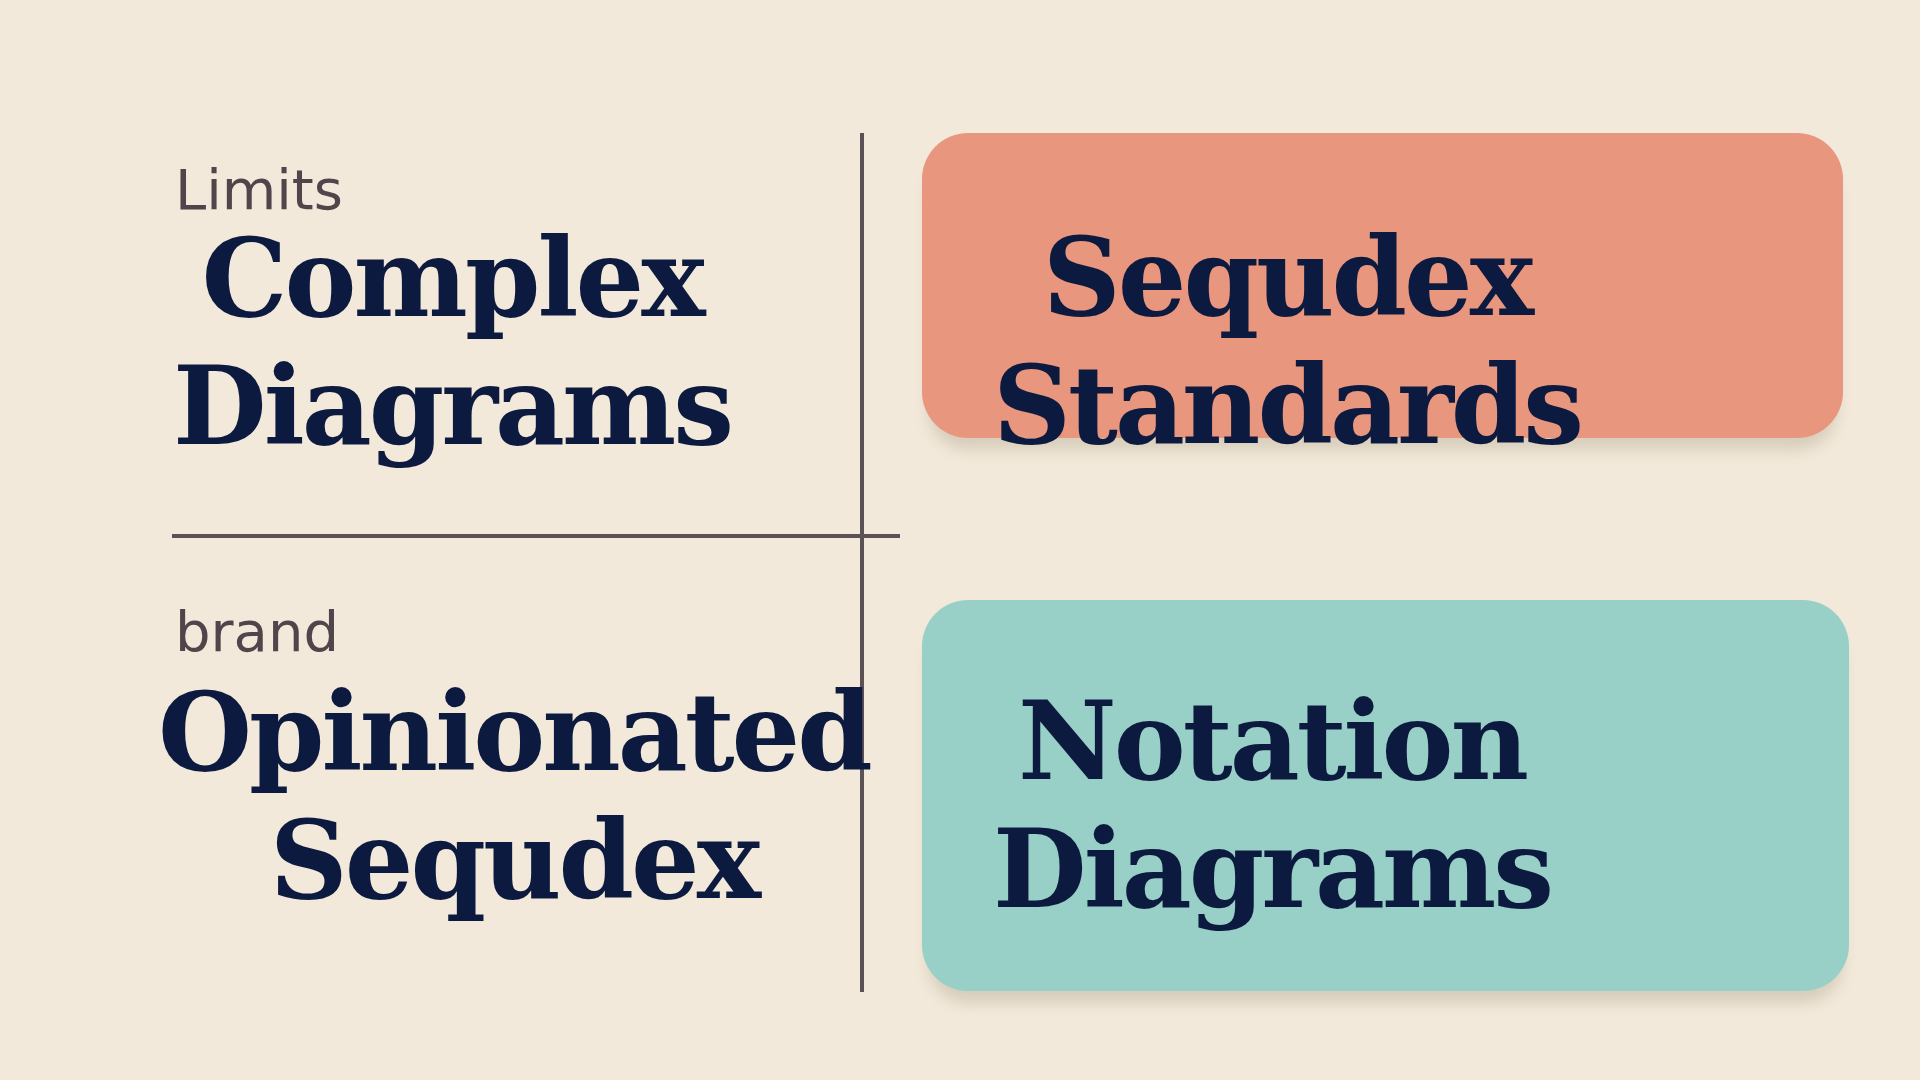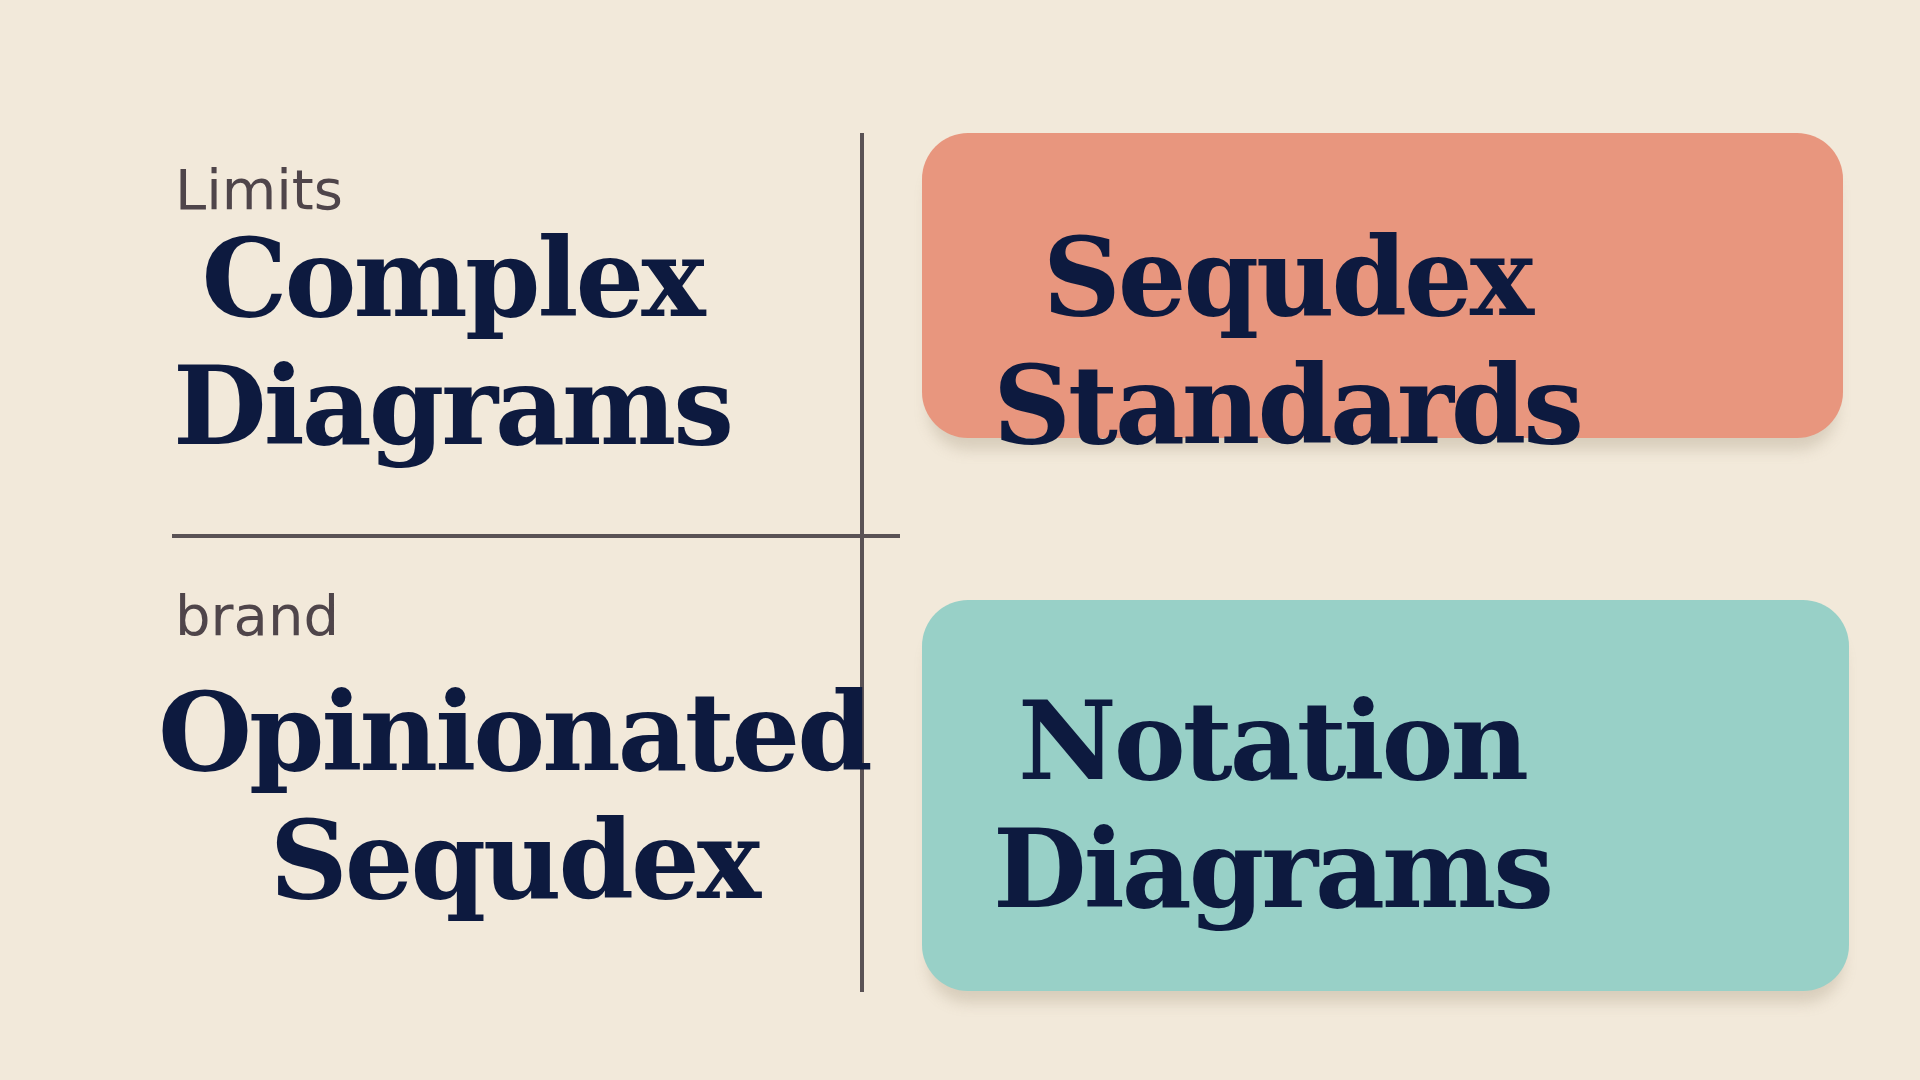"brand" div.label { top: 588px -> 604px }
